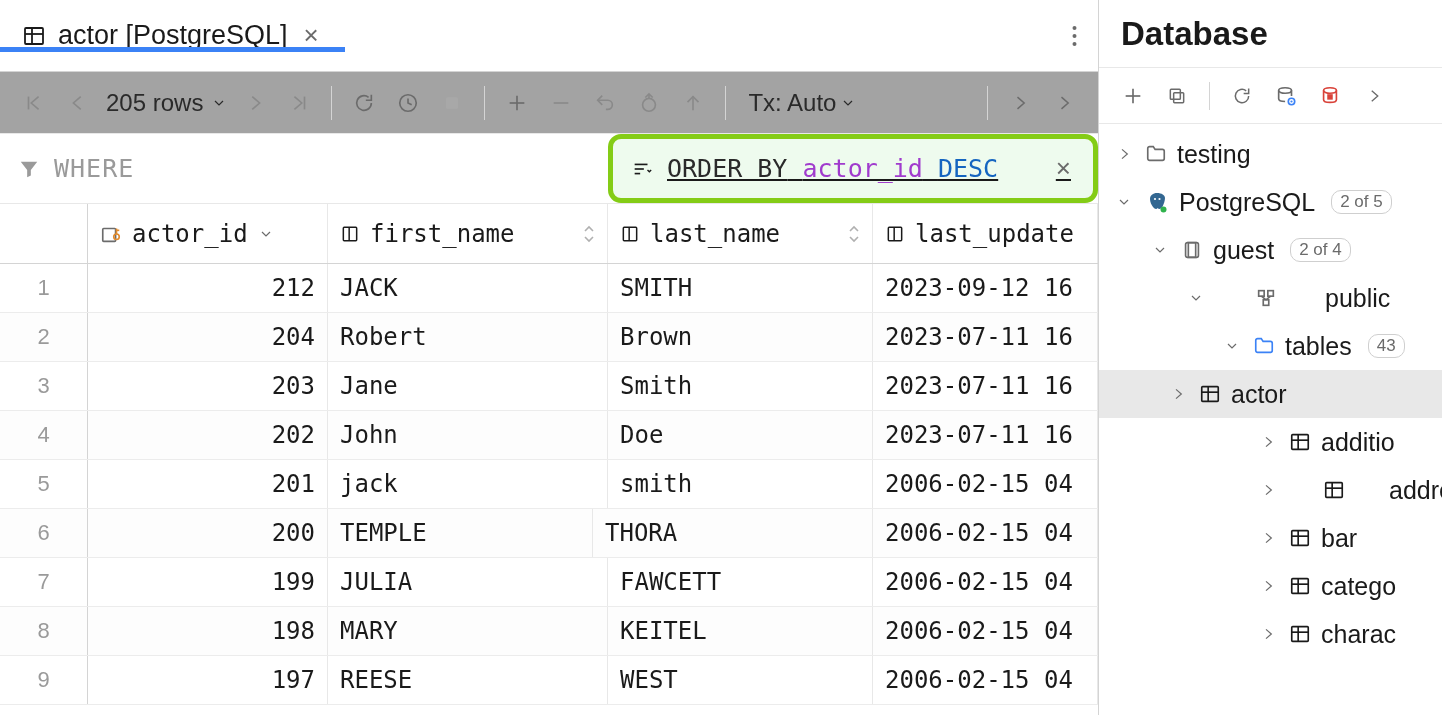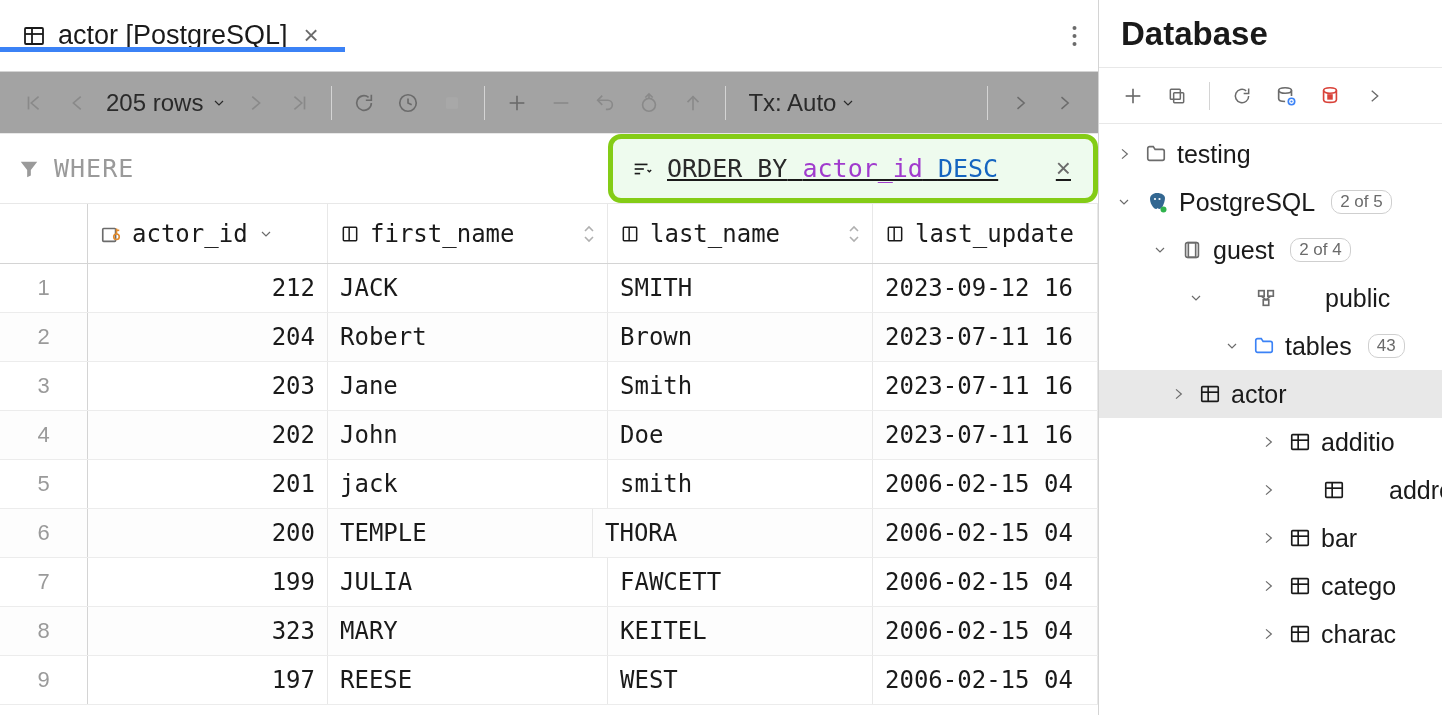"323" div.col { text: 323 -> 198 }
